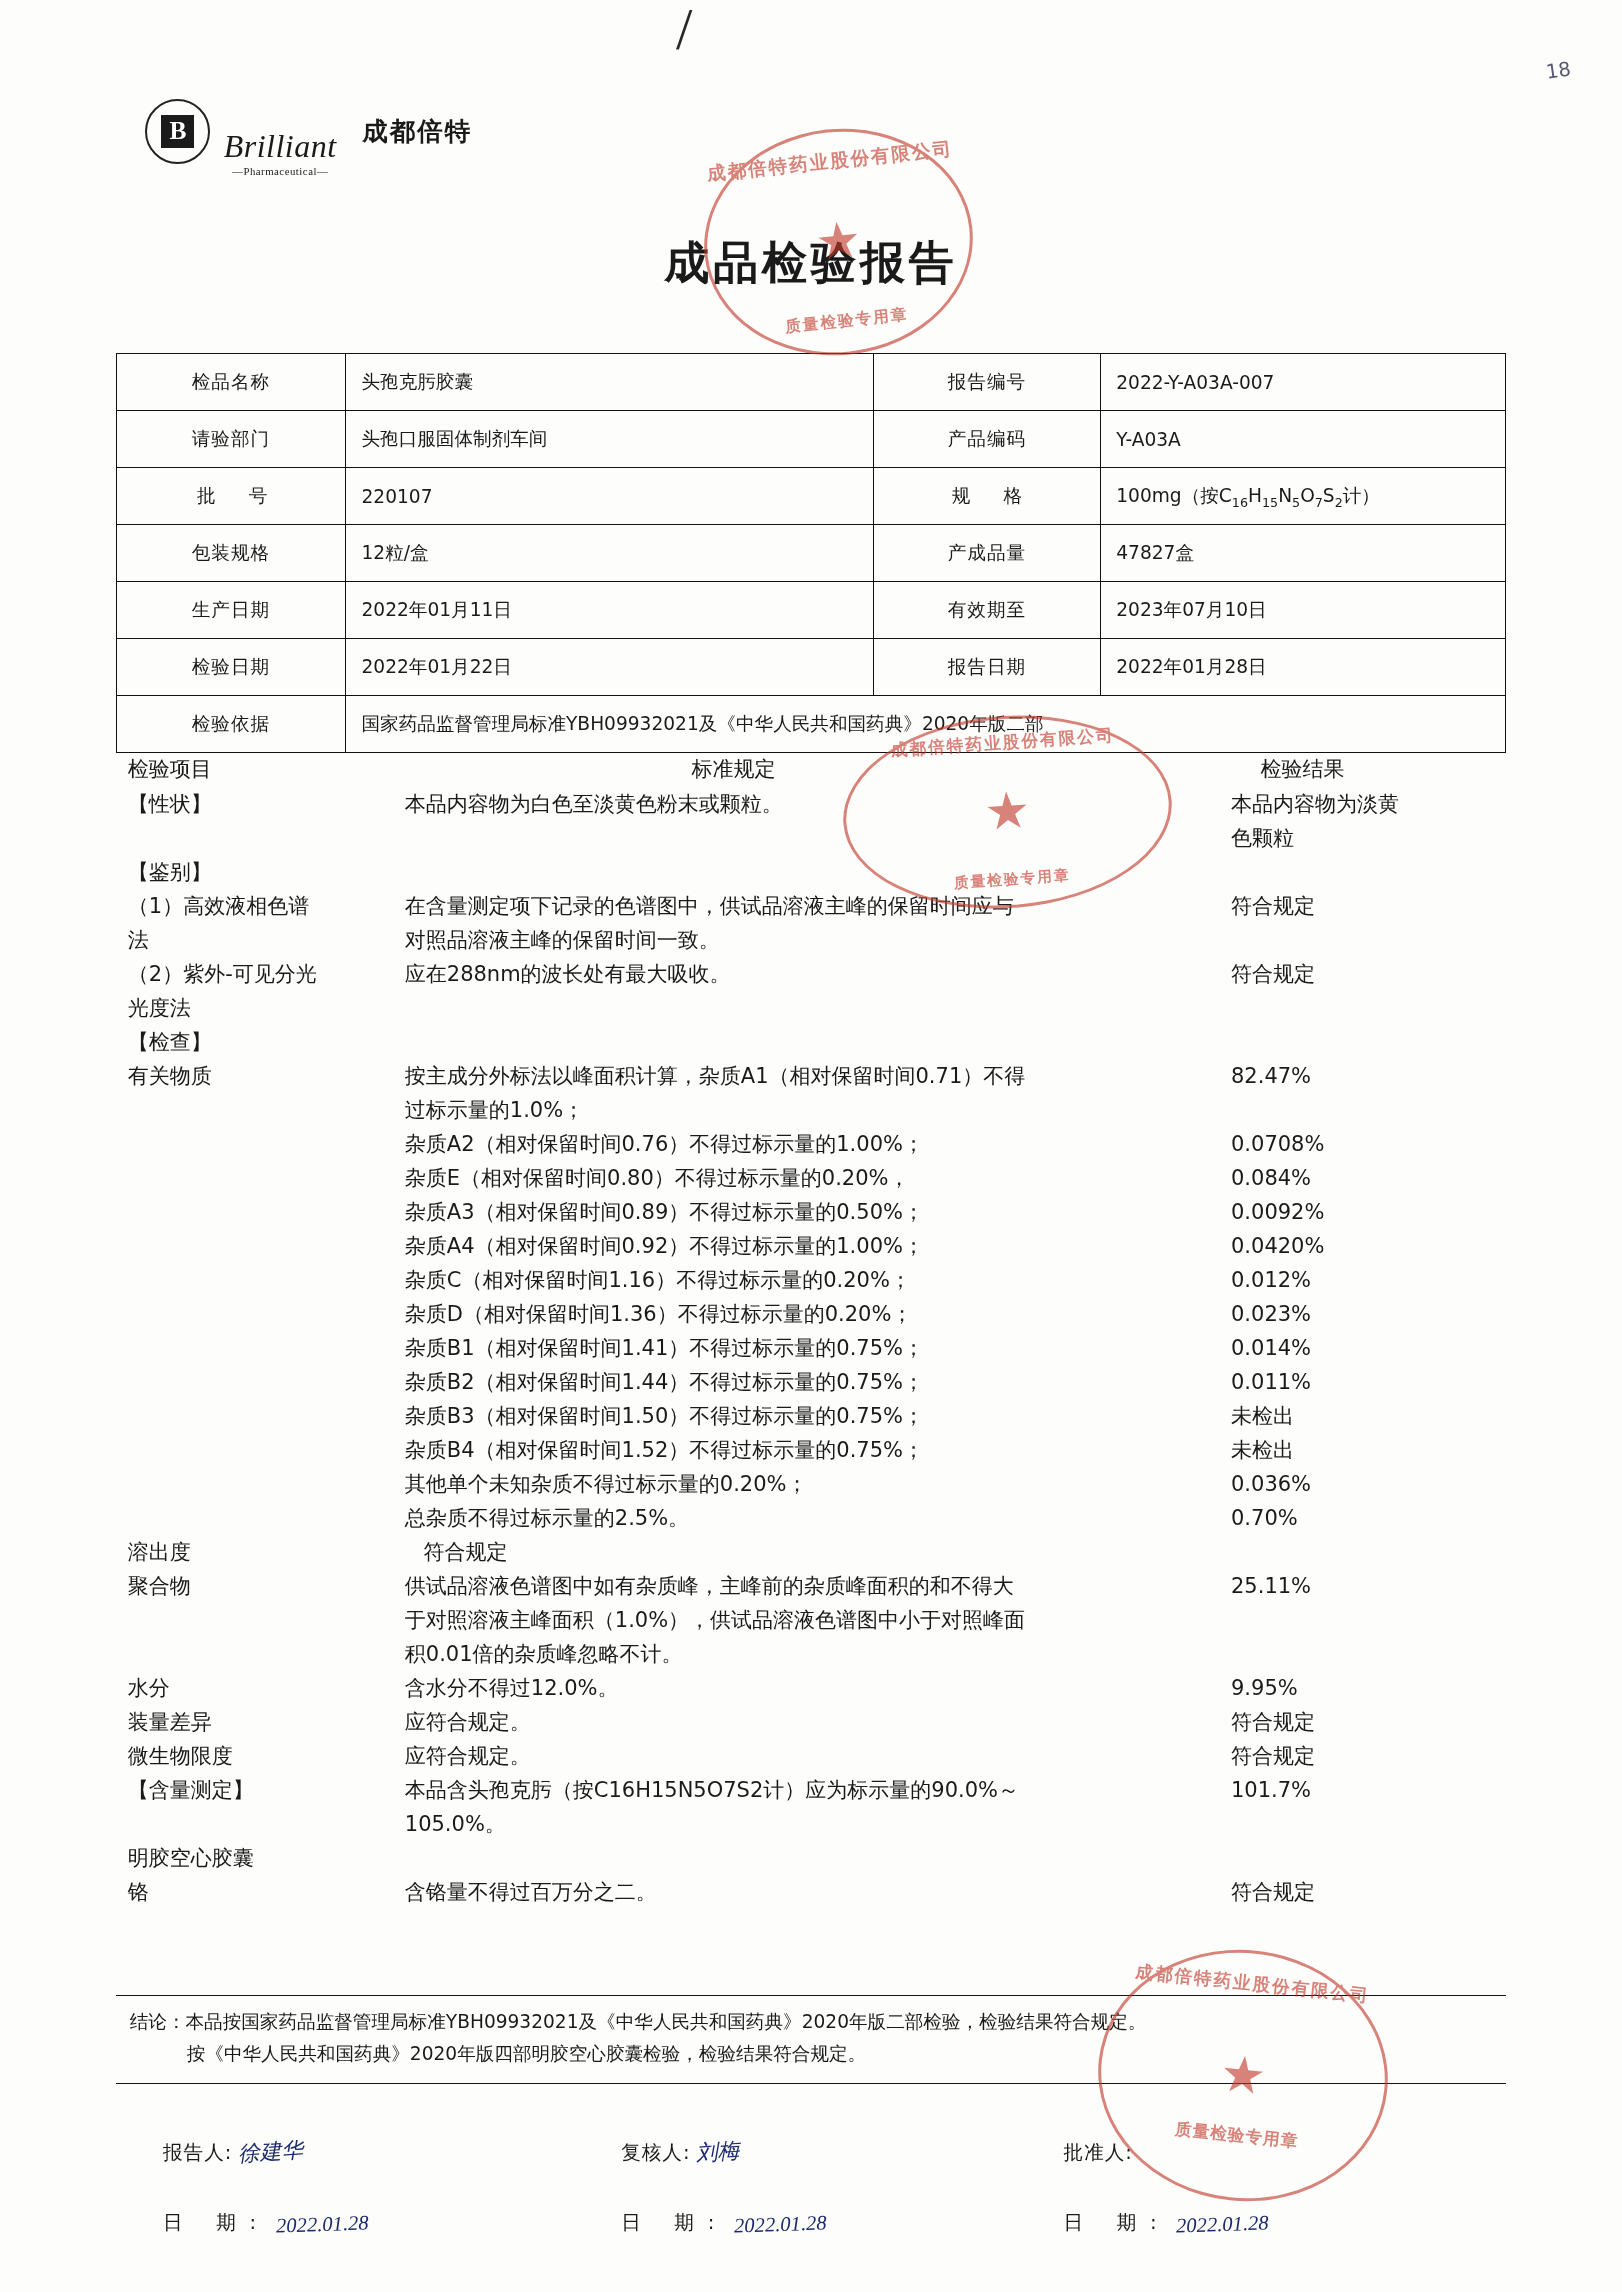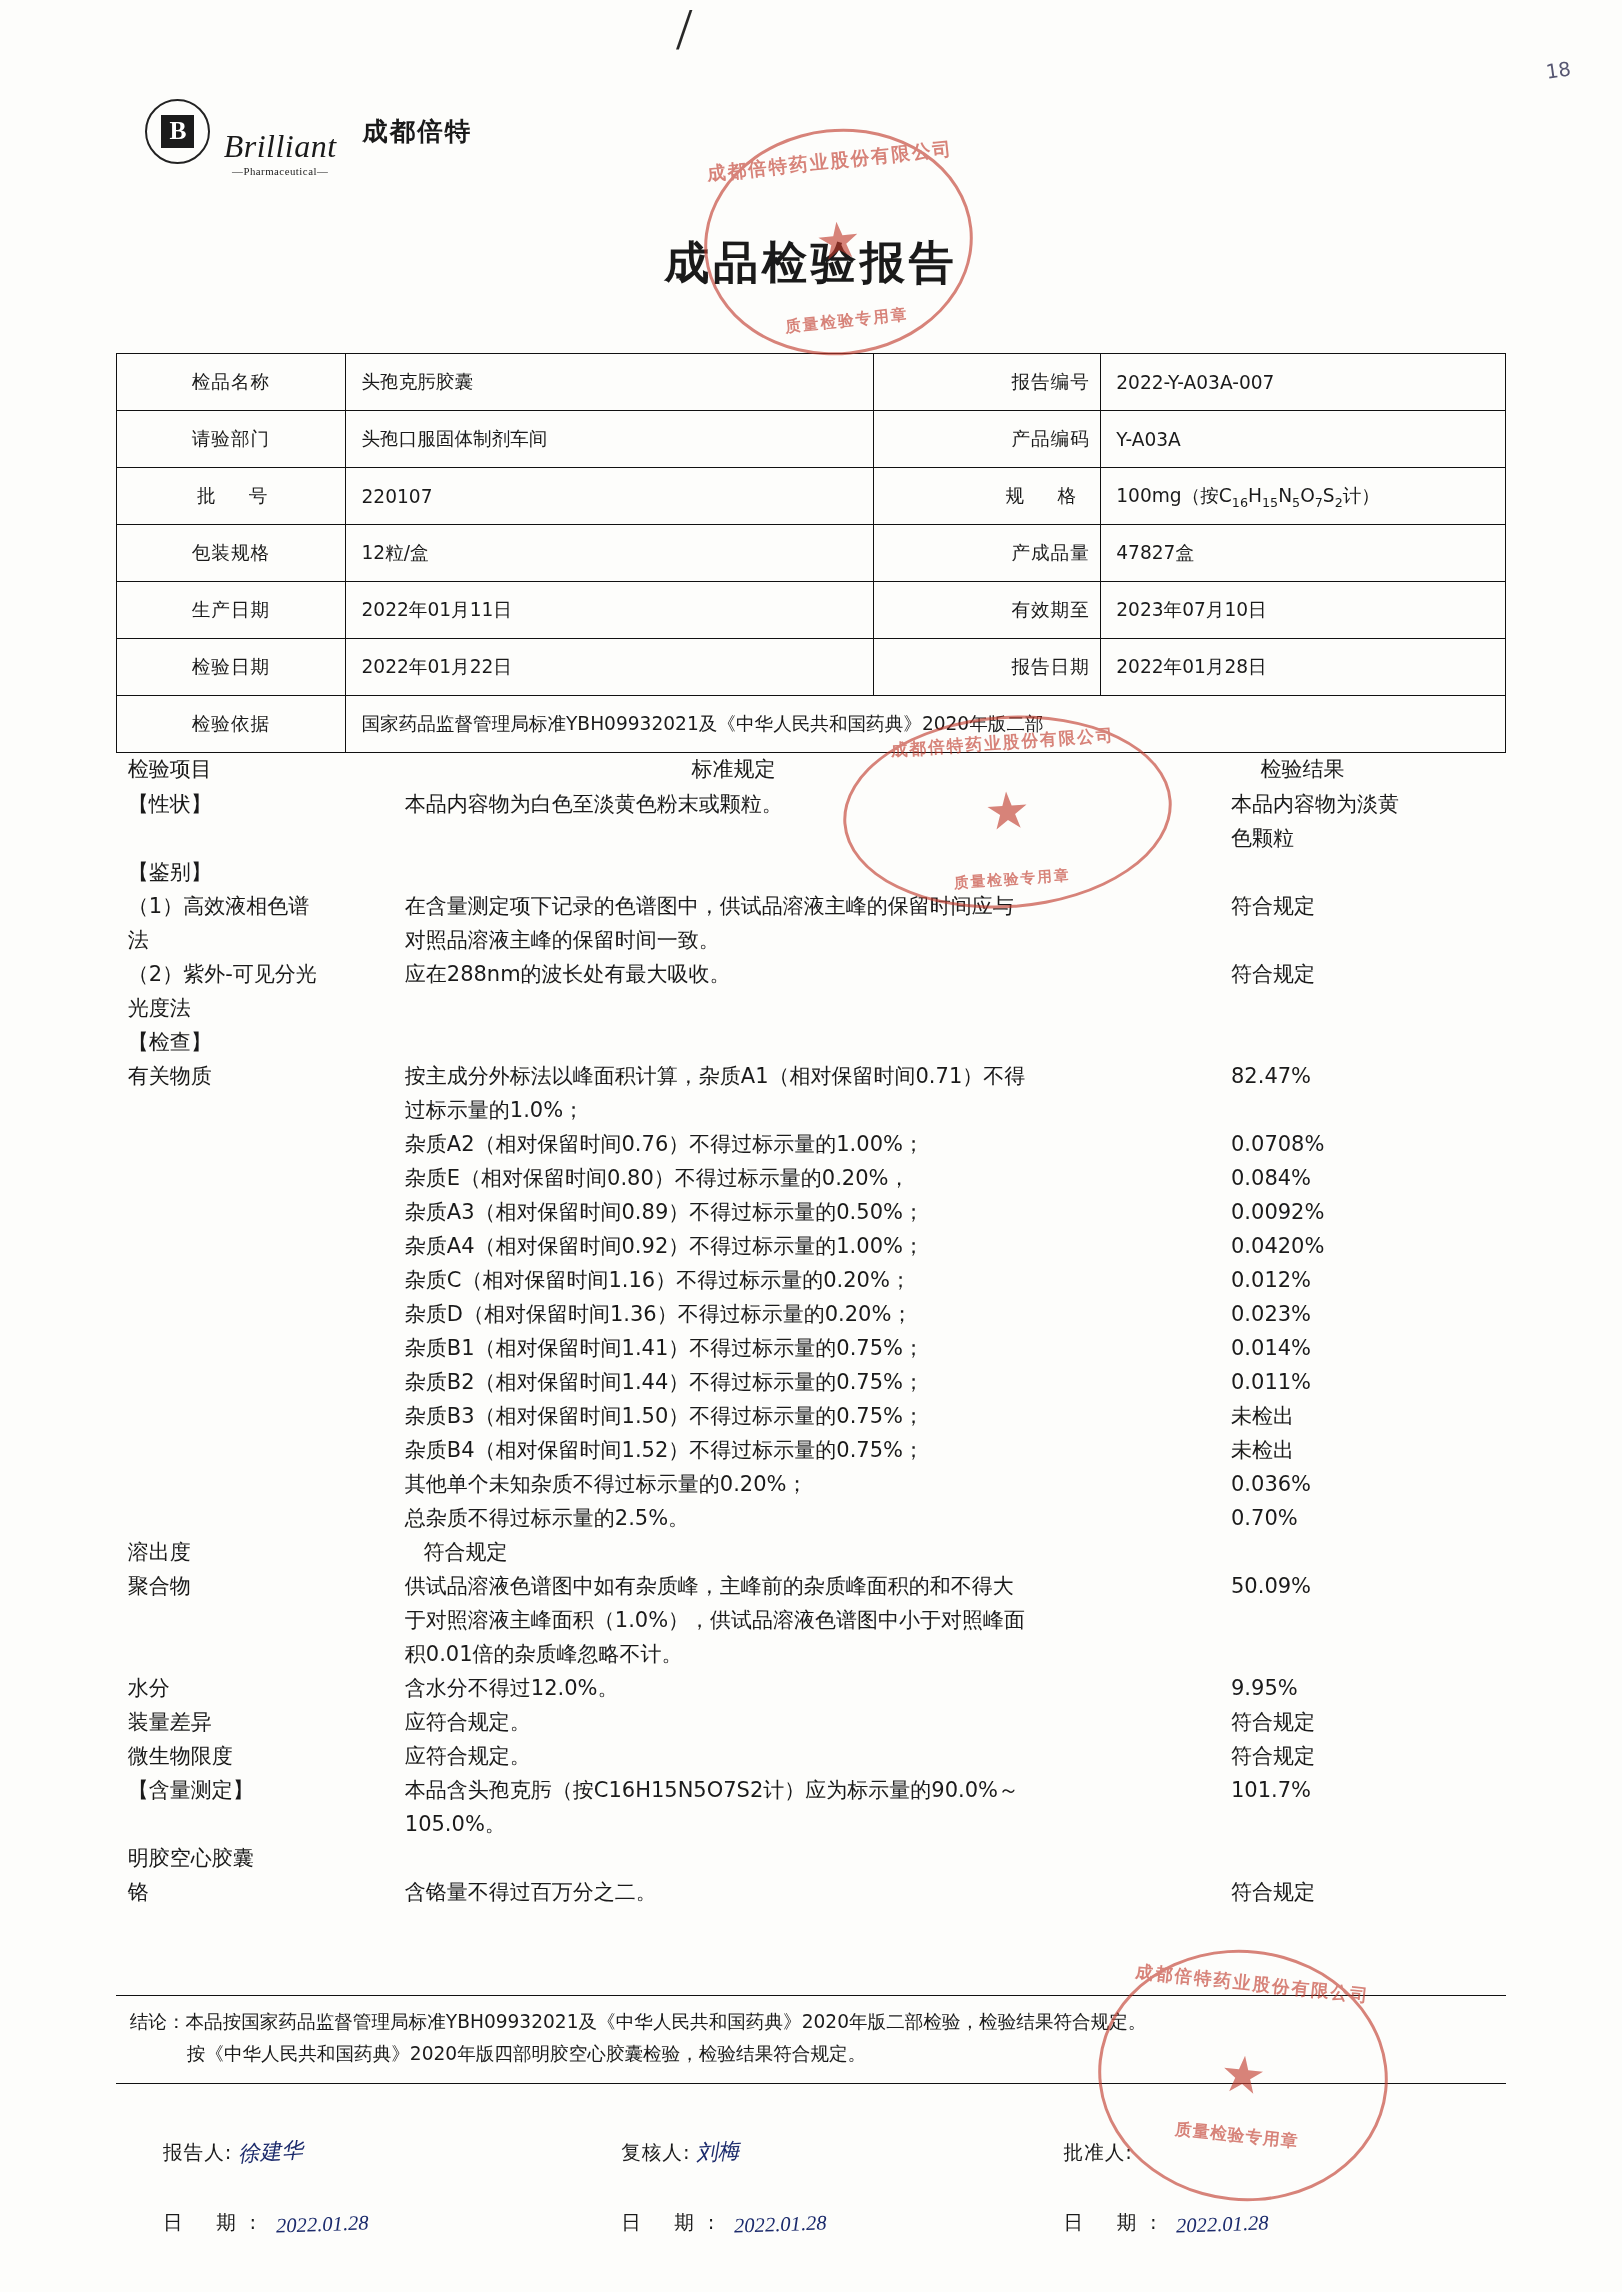"报告编号" .info-table td.lbl2 { text-align: right -> center }
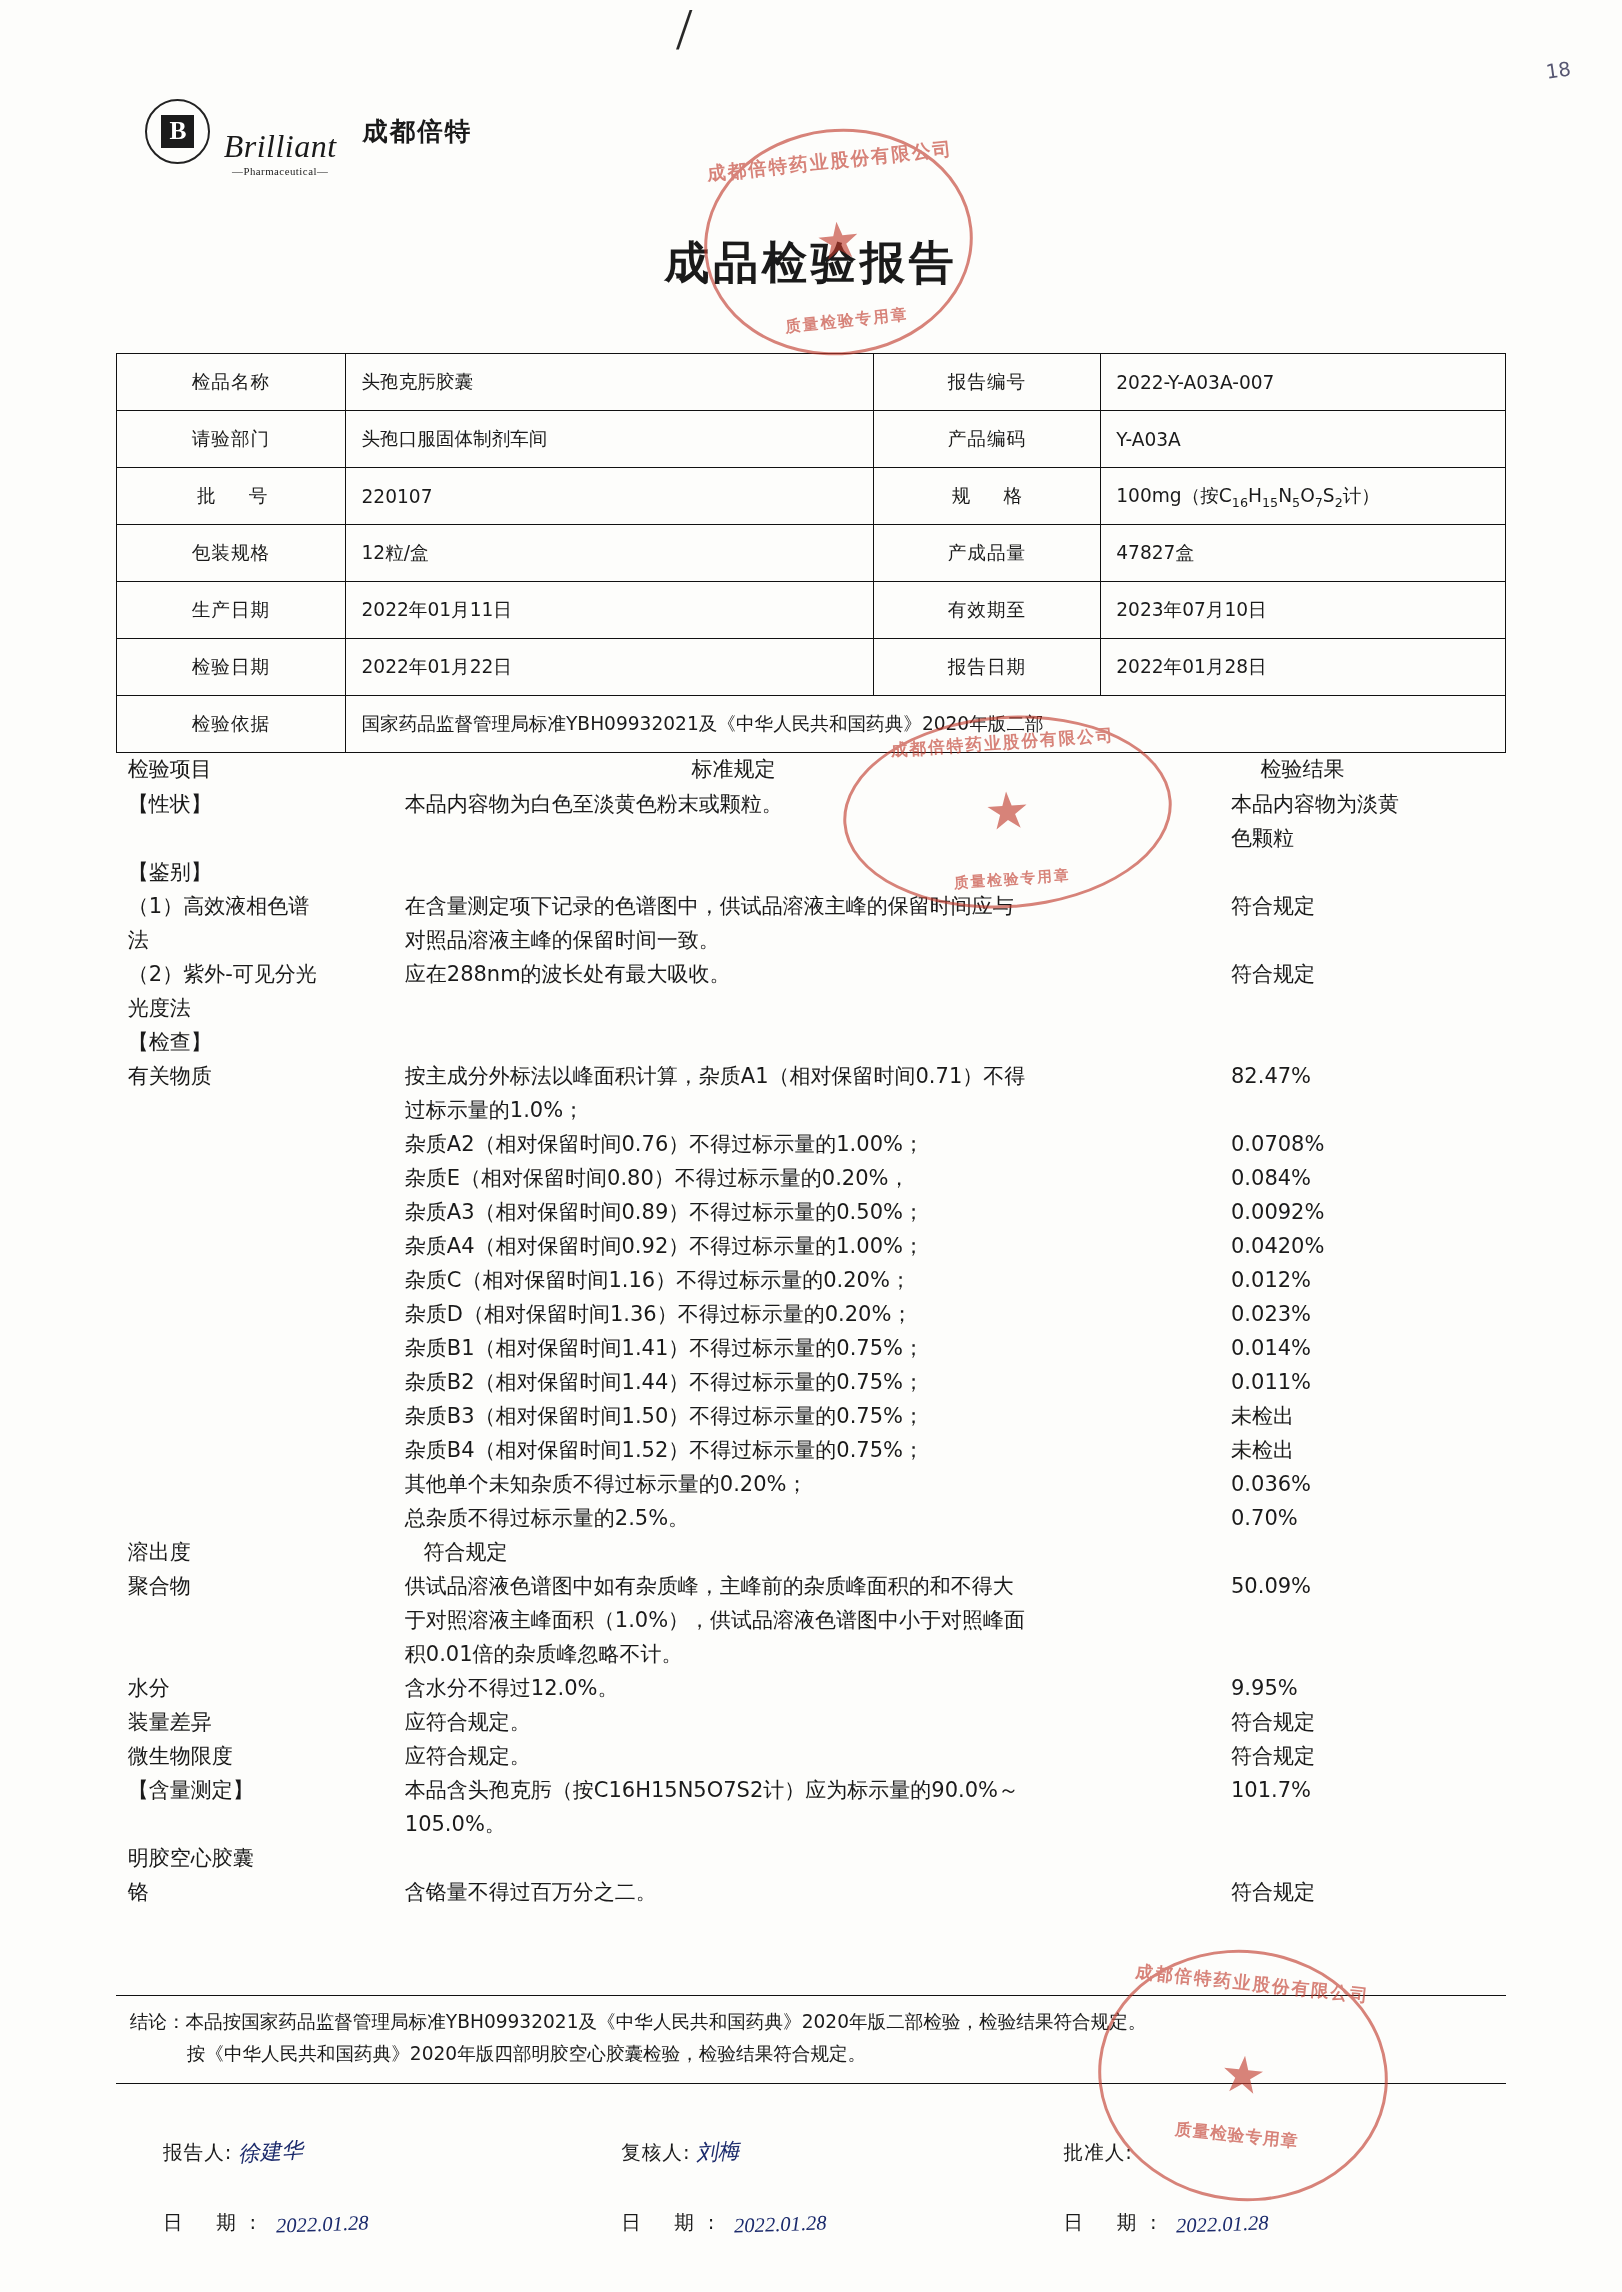"50.09%" div.col-res { text: 50.09% -> 25.11% }
